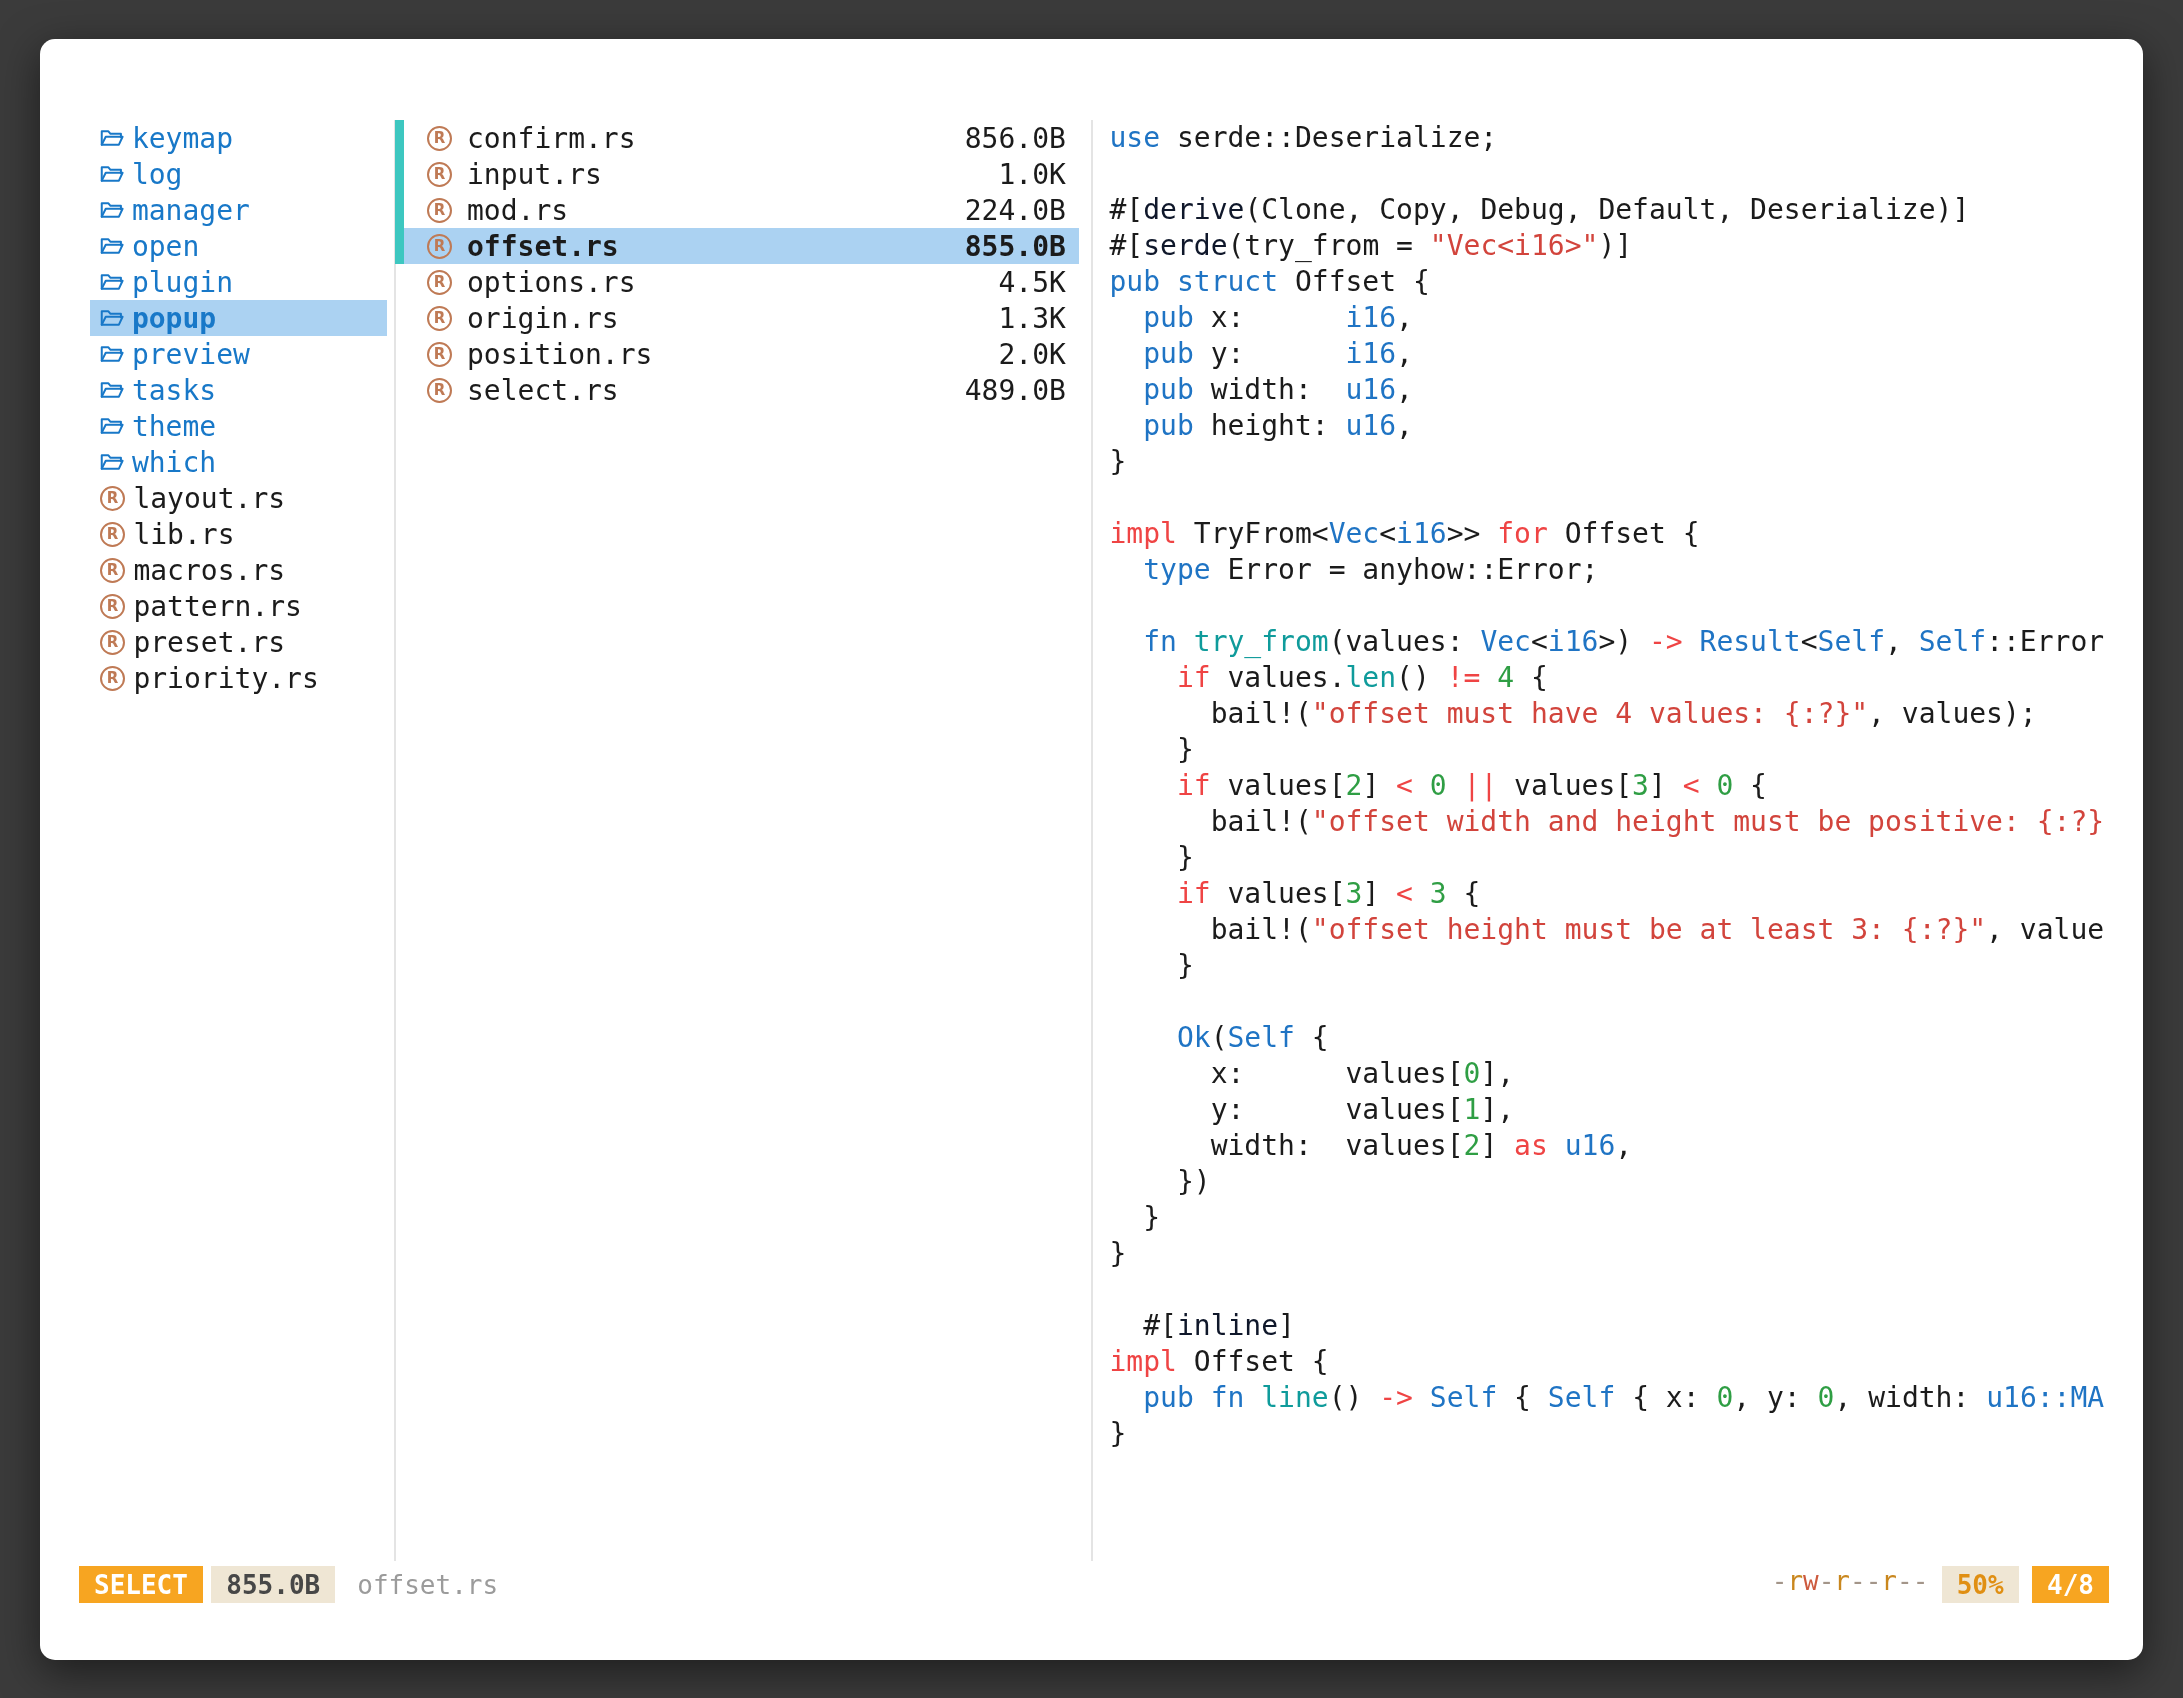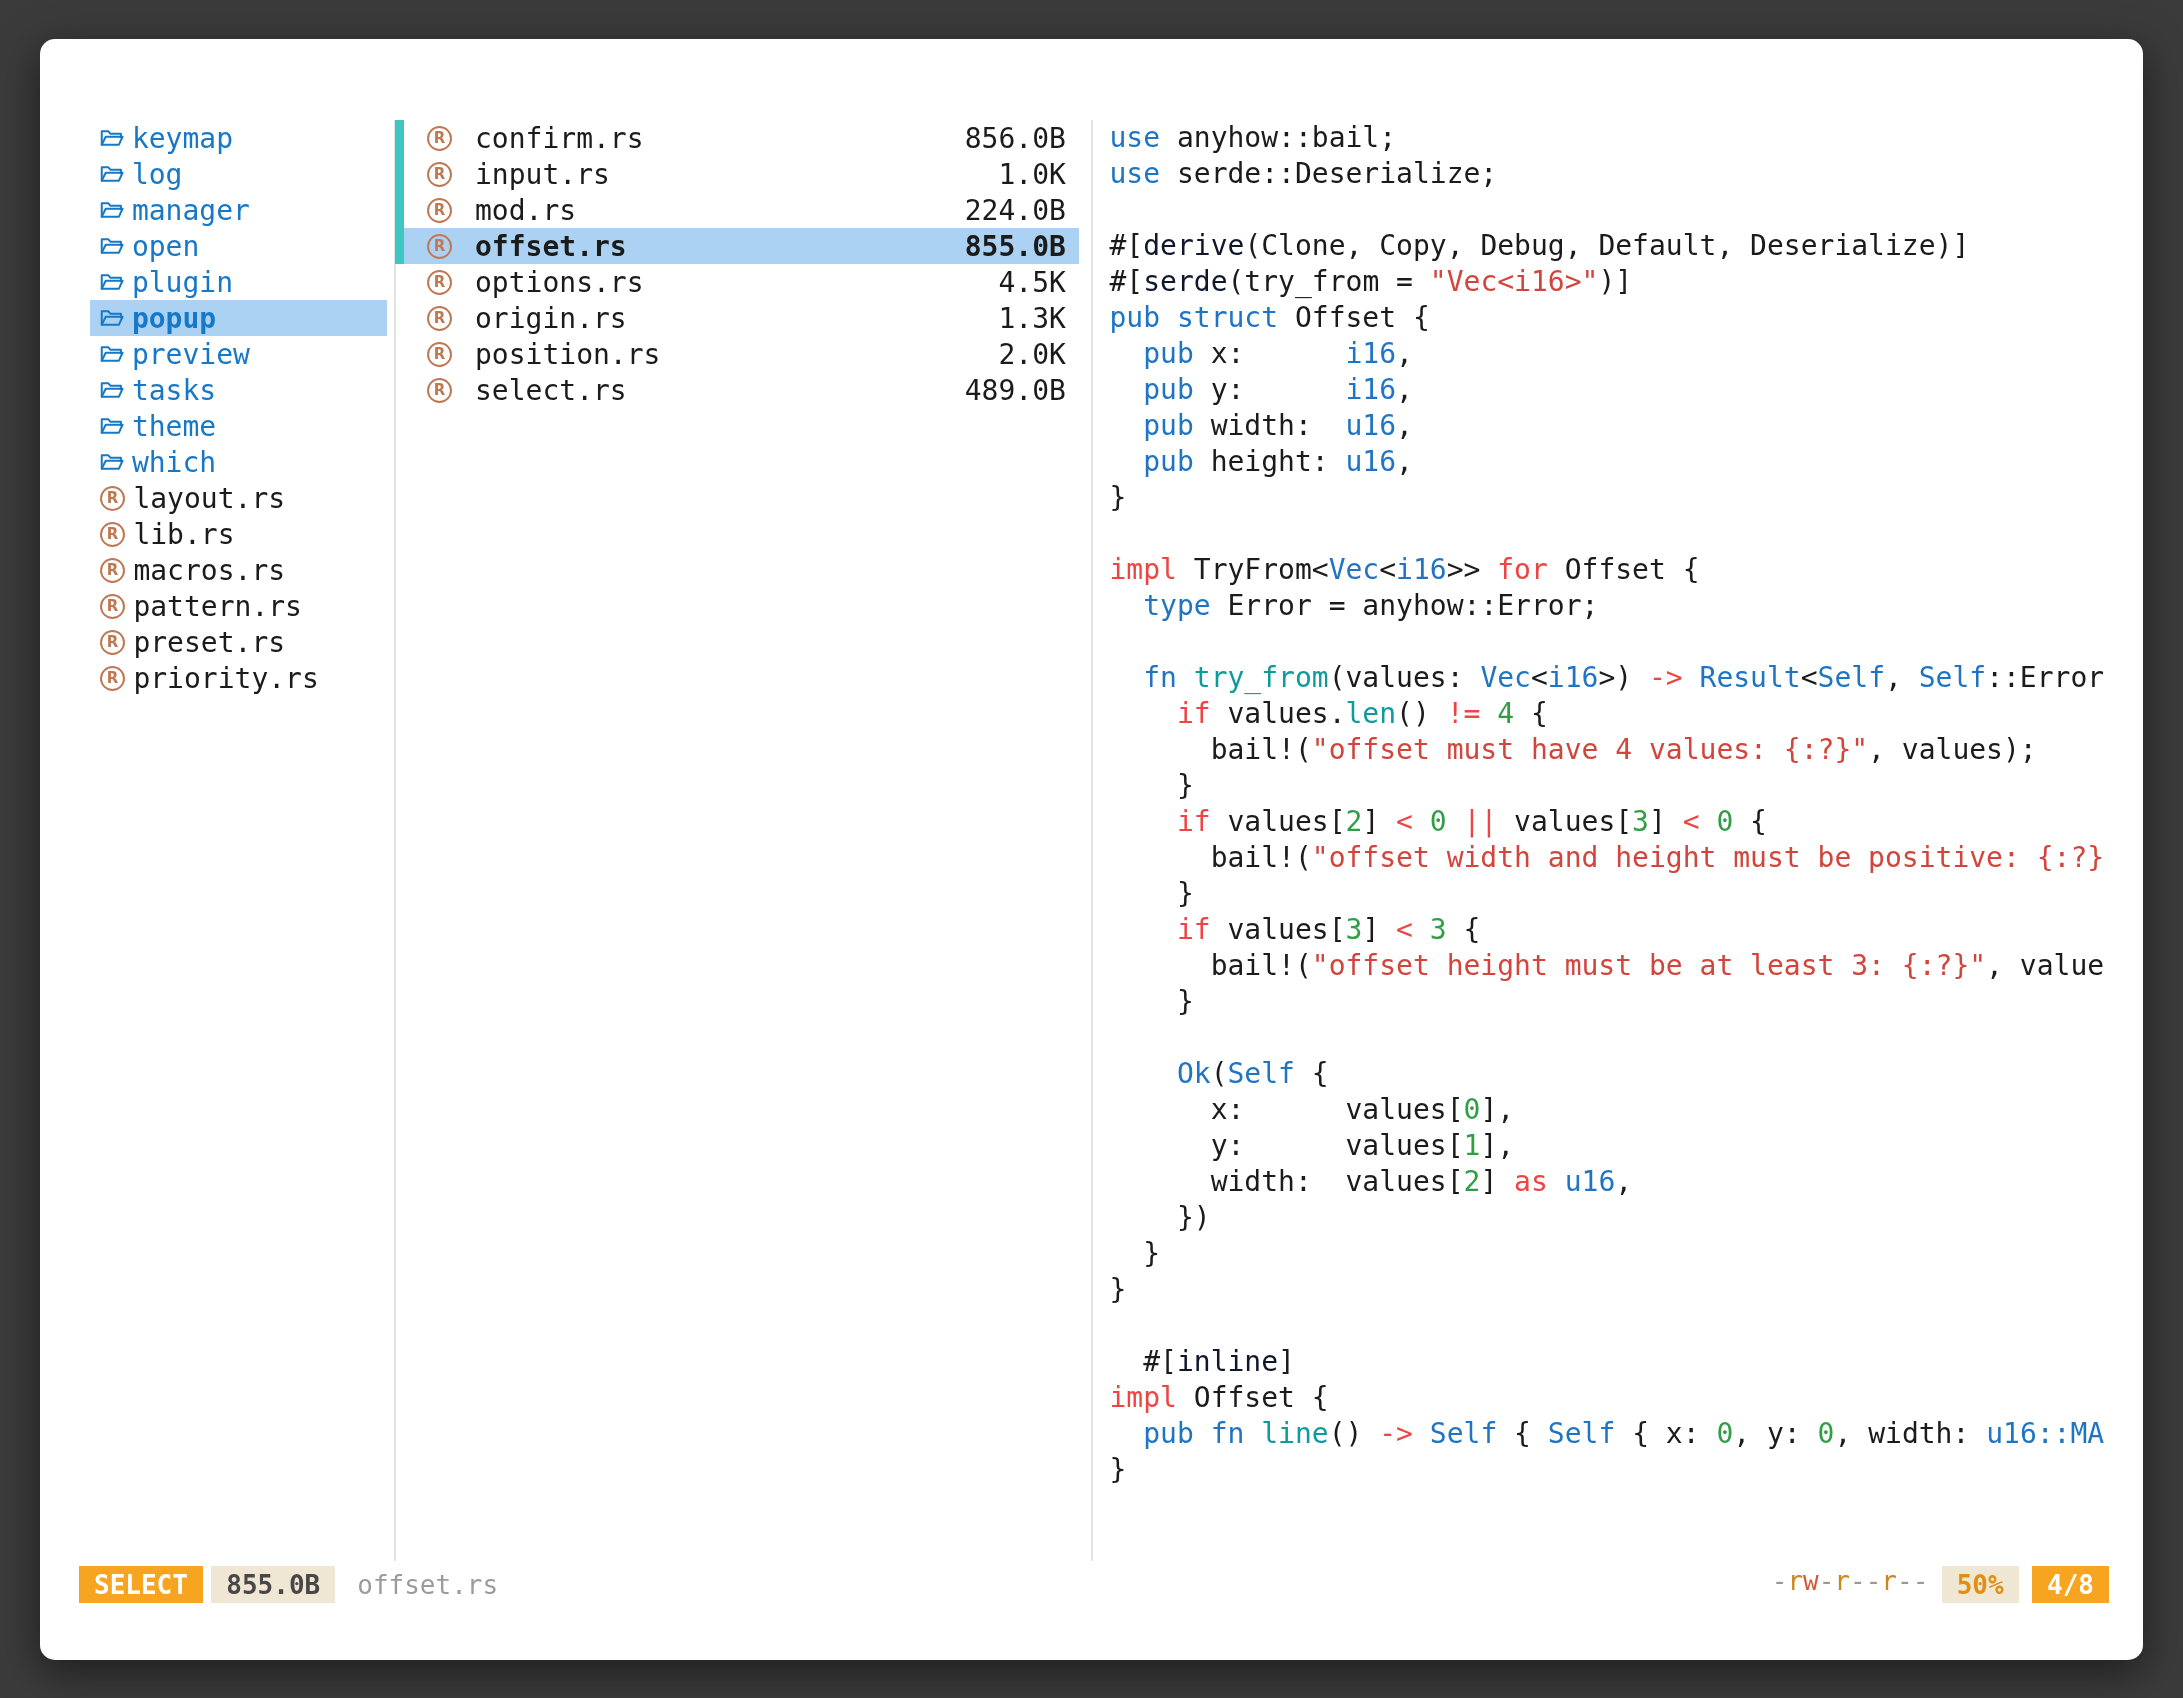"confirm.rs" .fname { margin-left: 23px -> 15px }
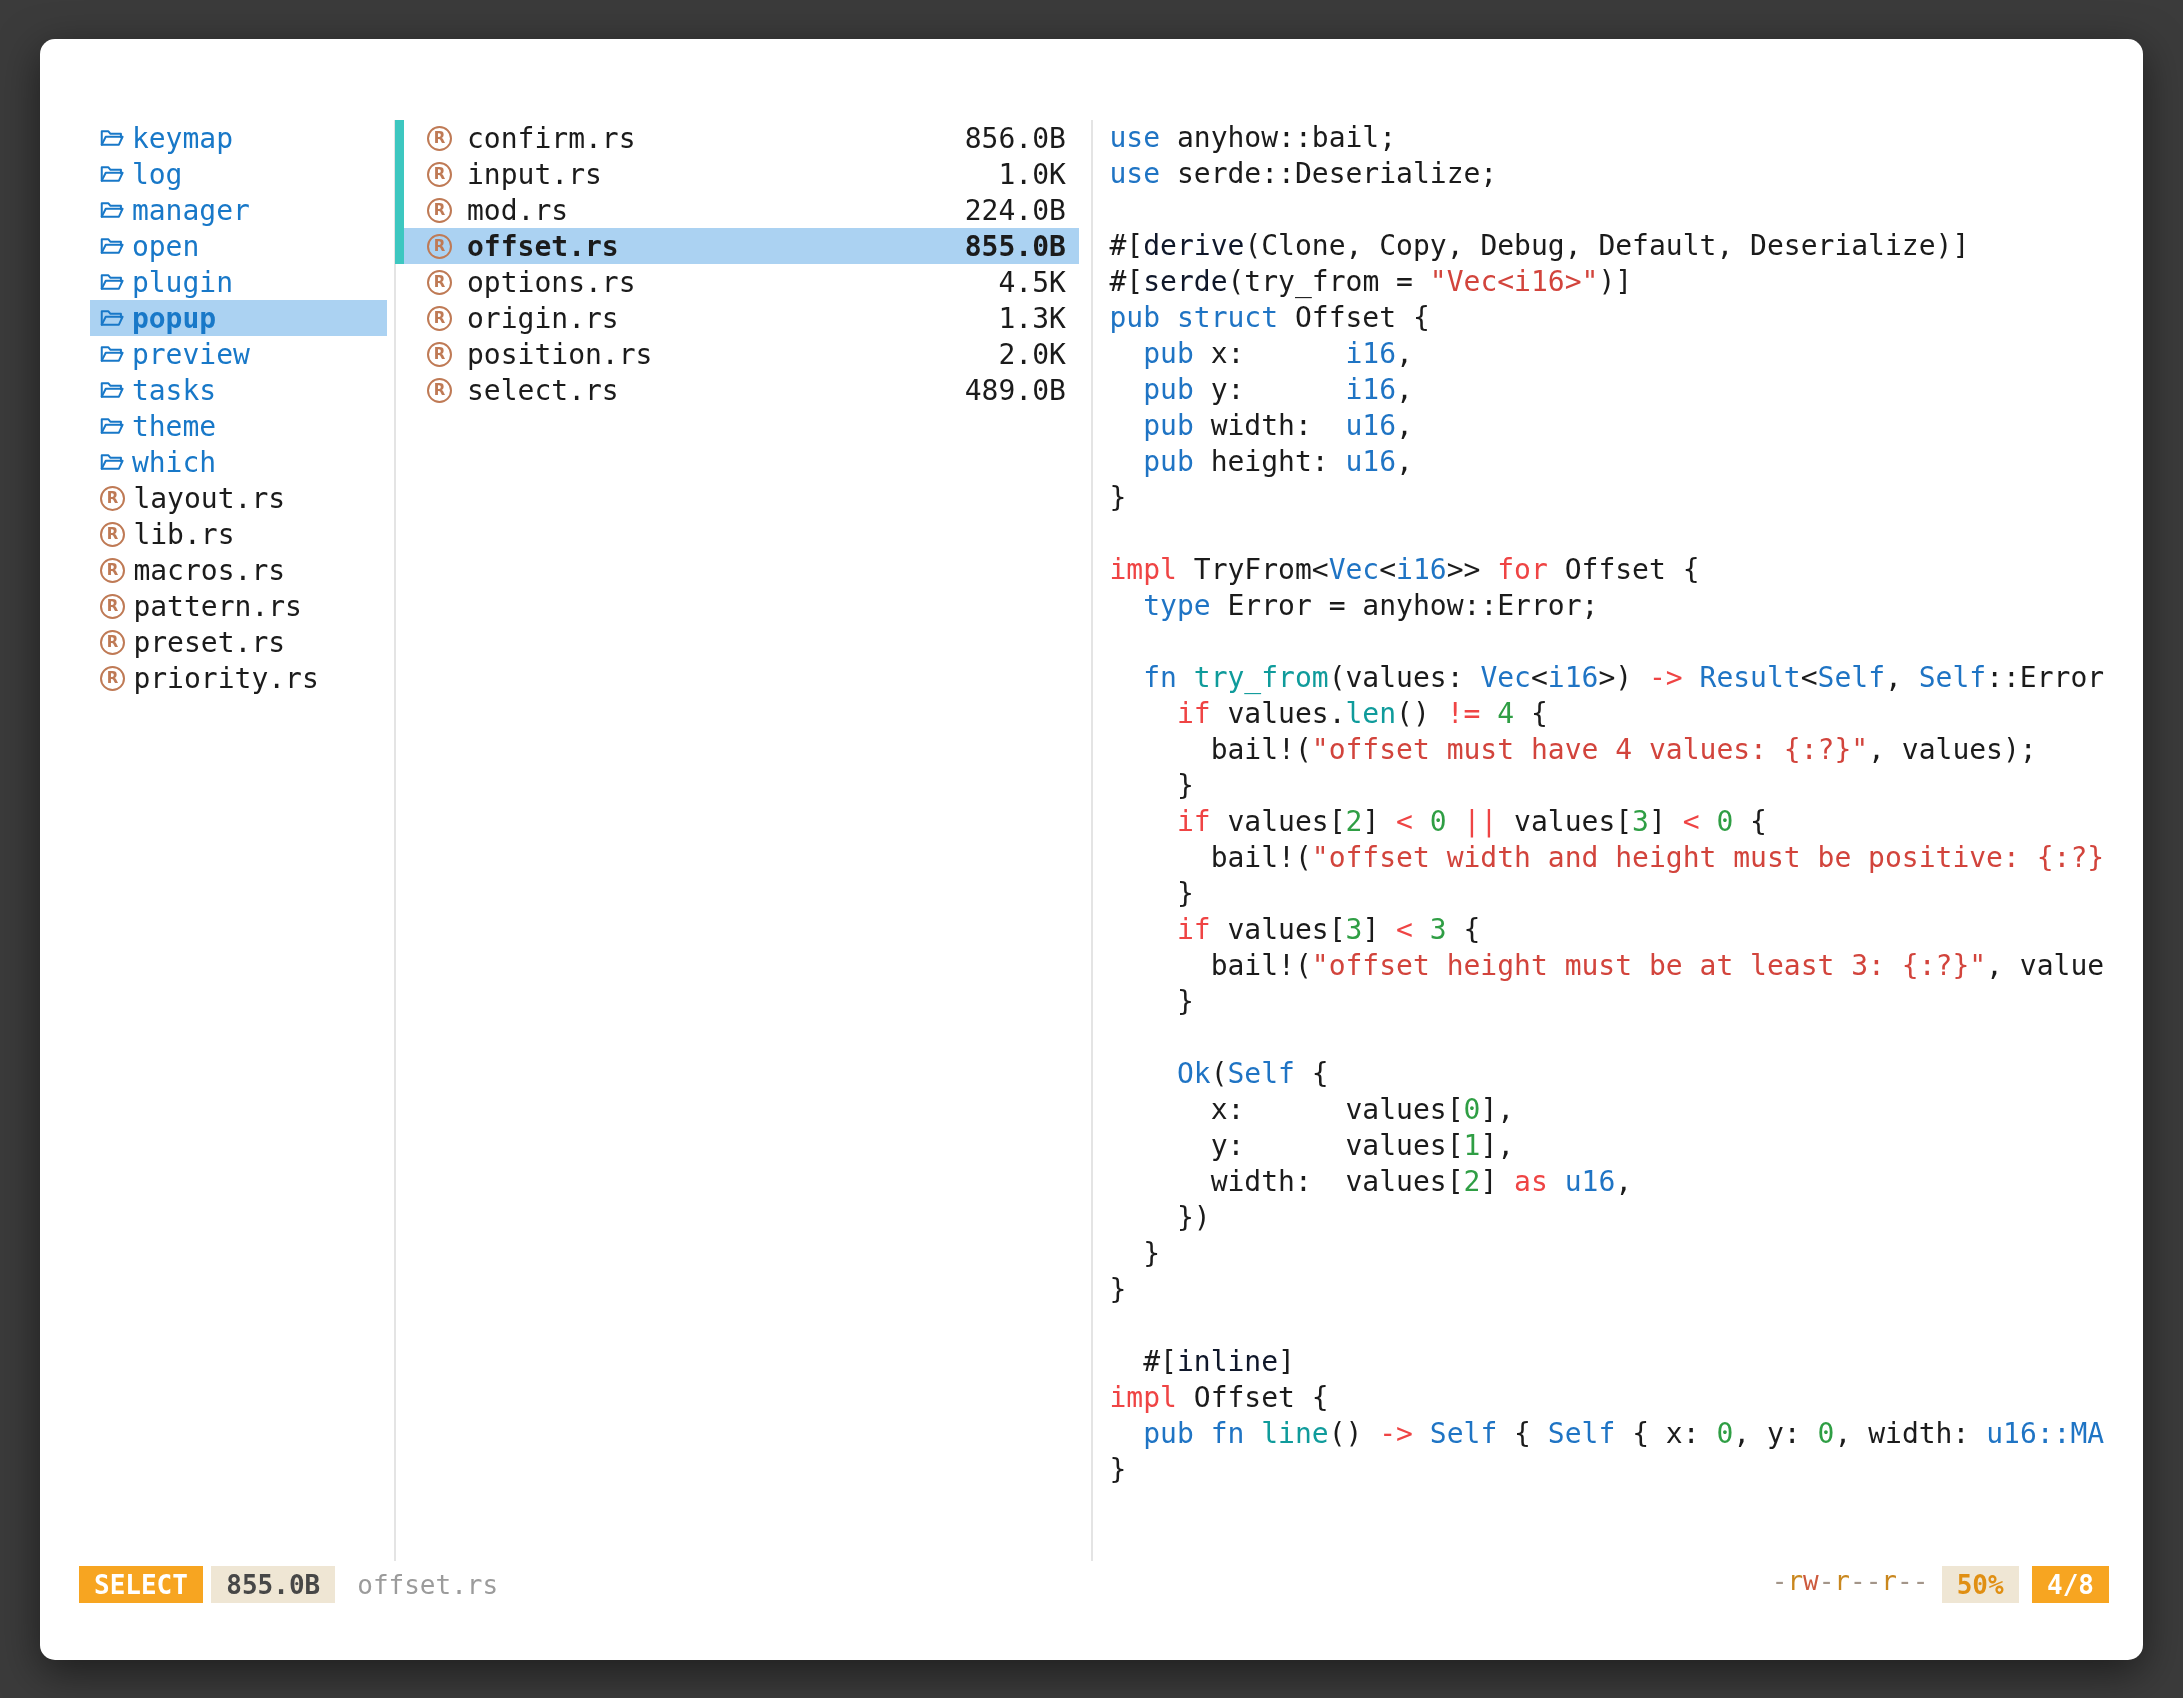"use anyhow::bail;" div.cline { html: <div><span>use</span><span> anyhow::bail;</span></div> -> none }
